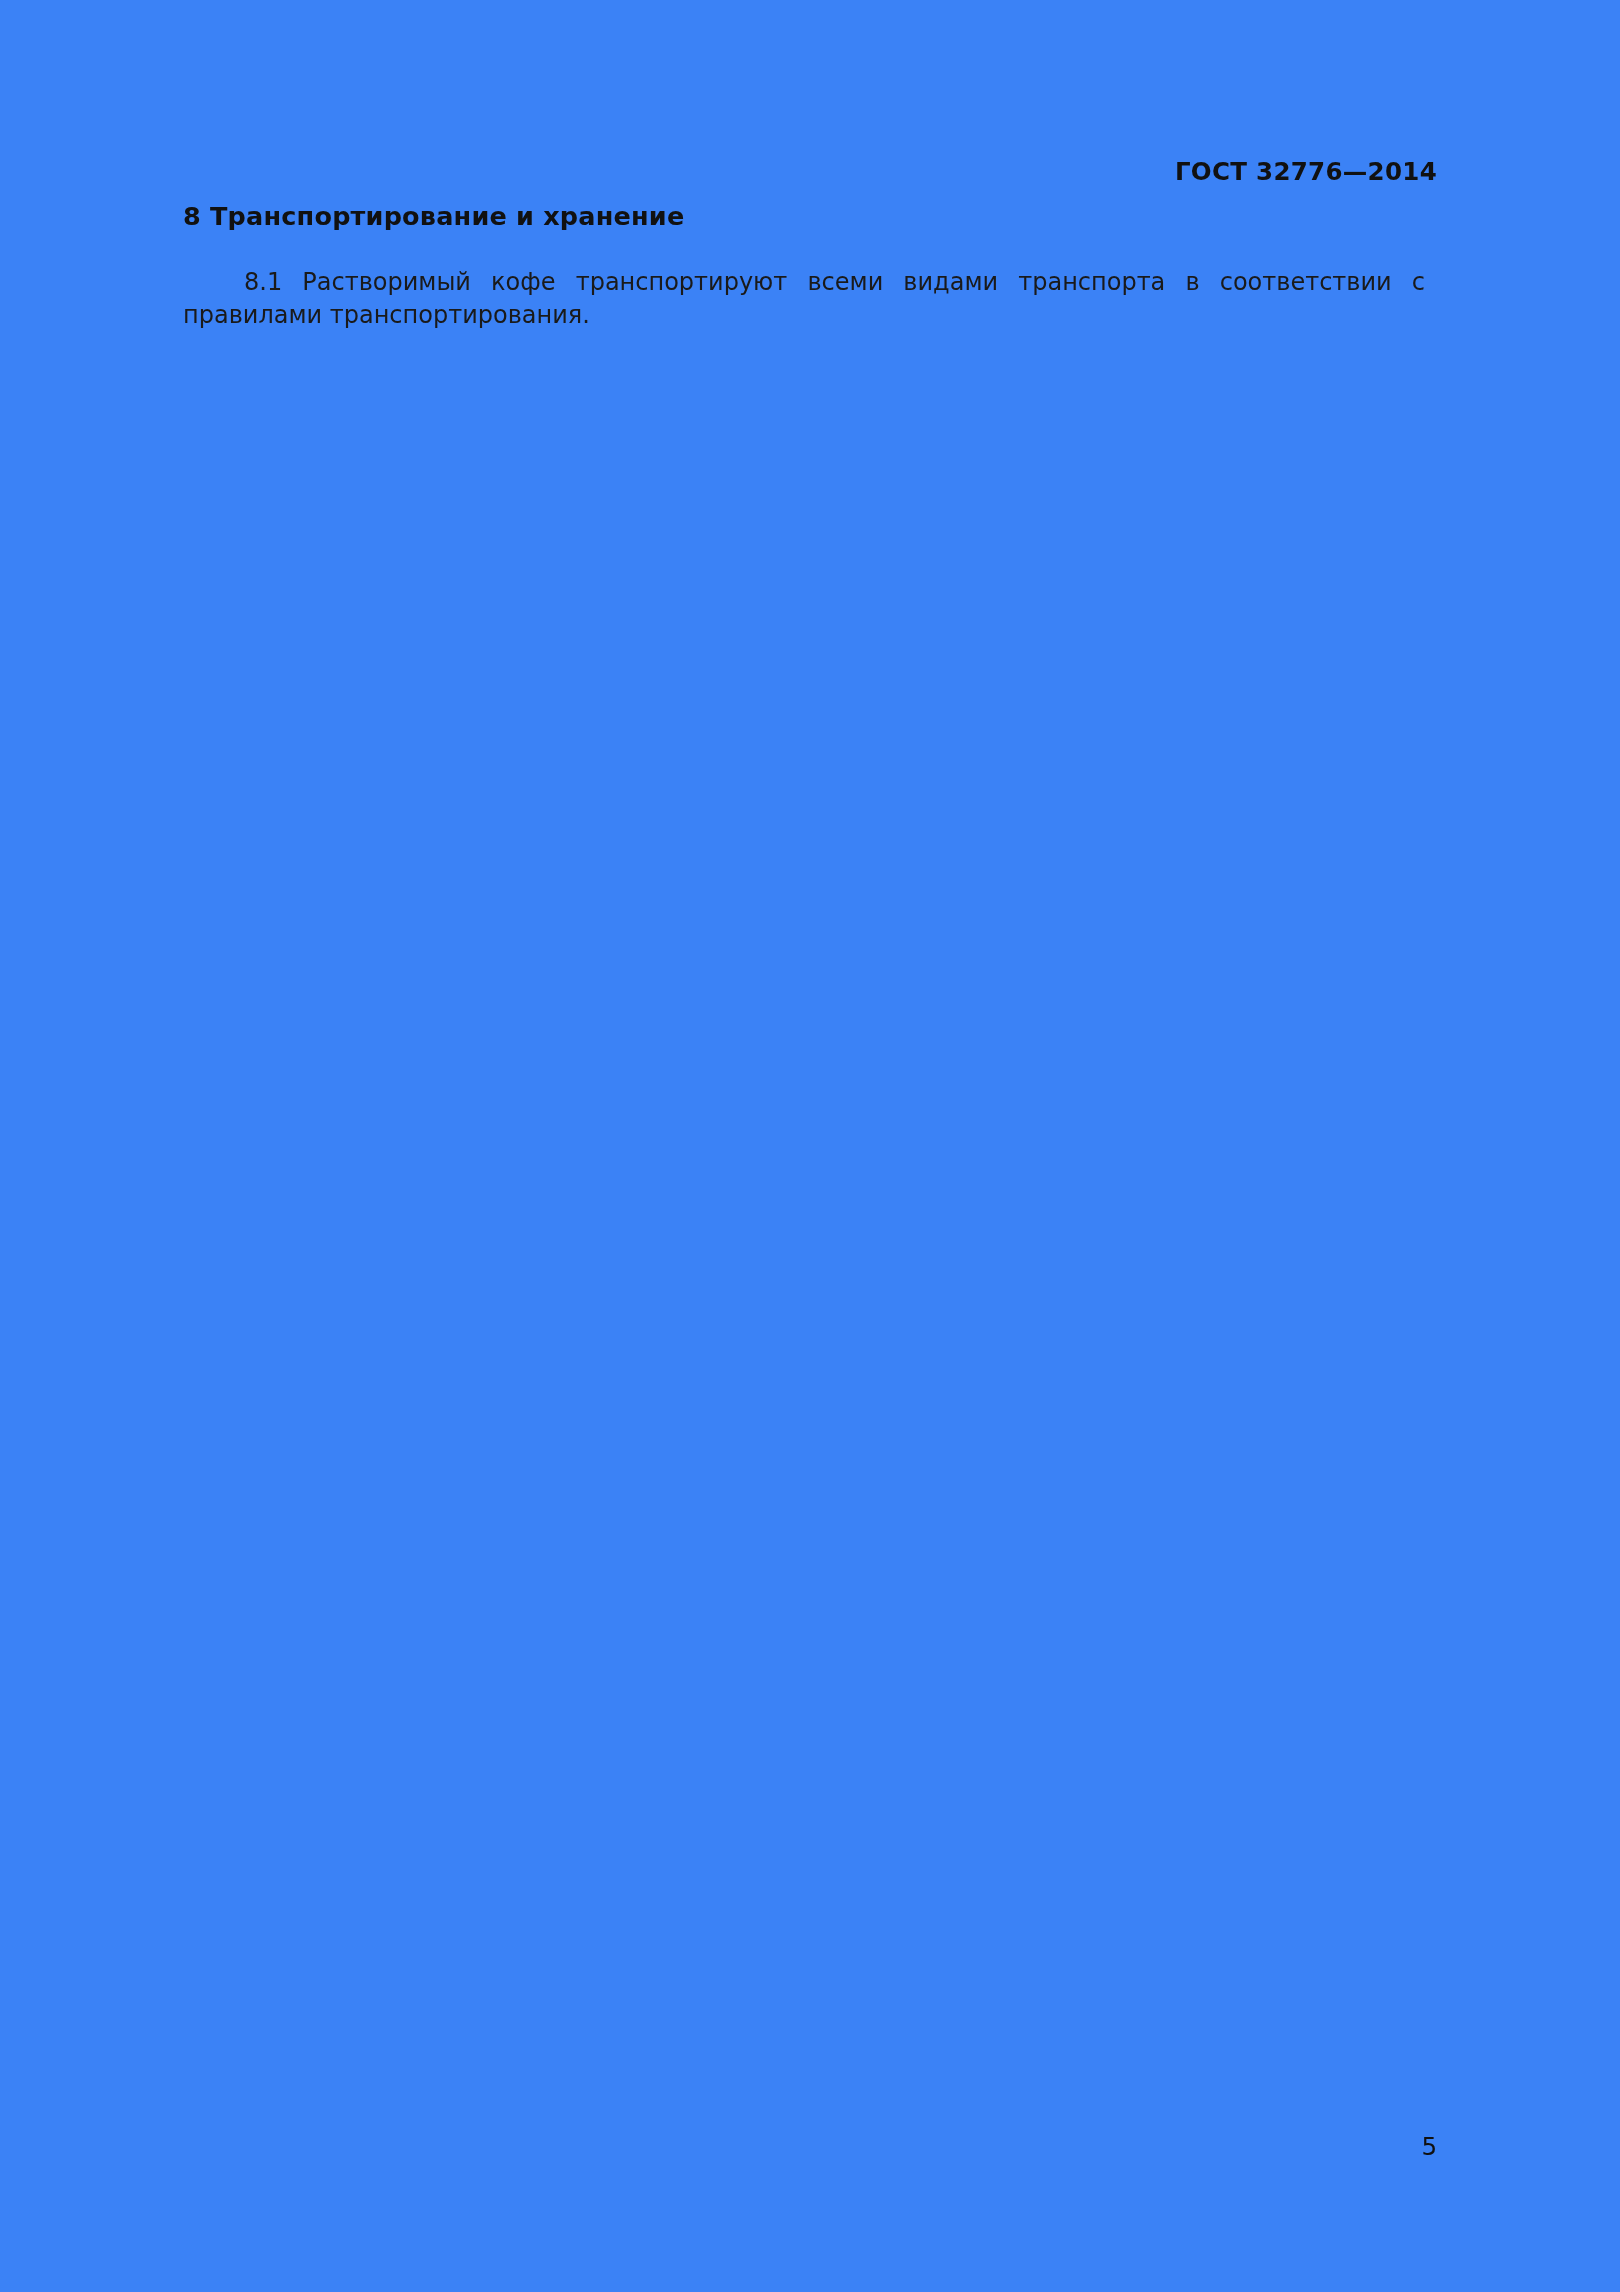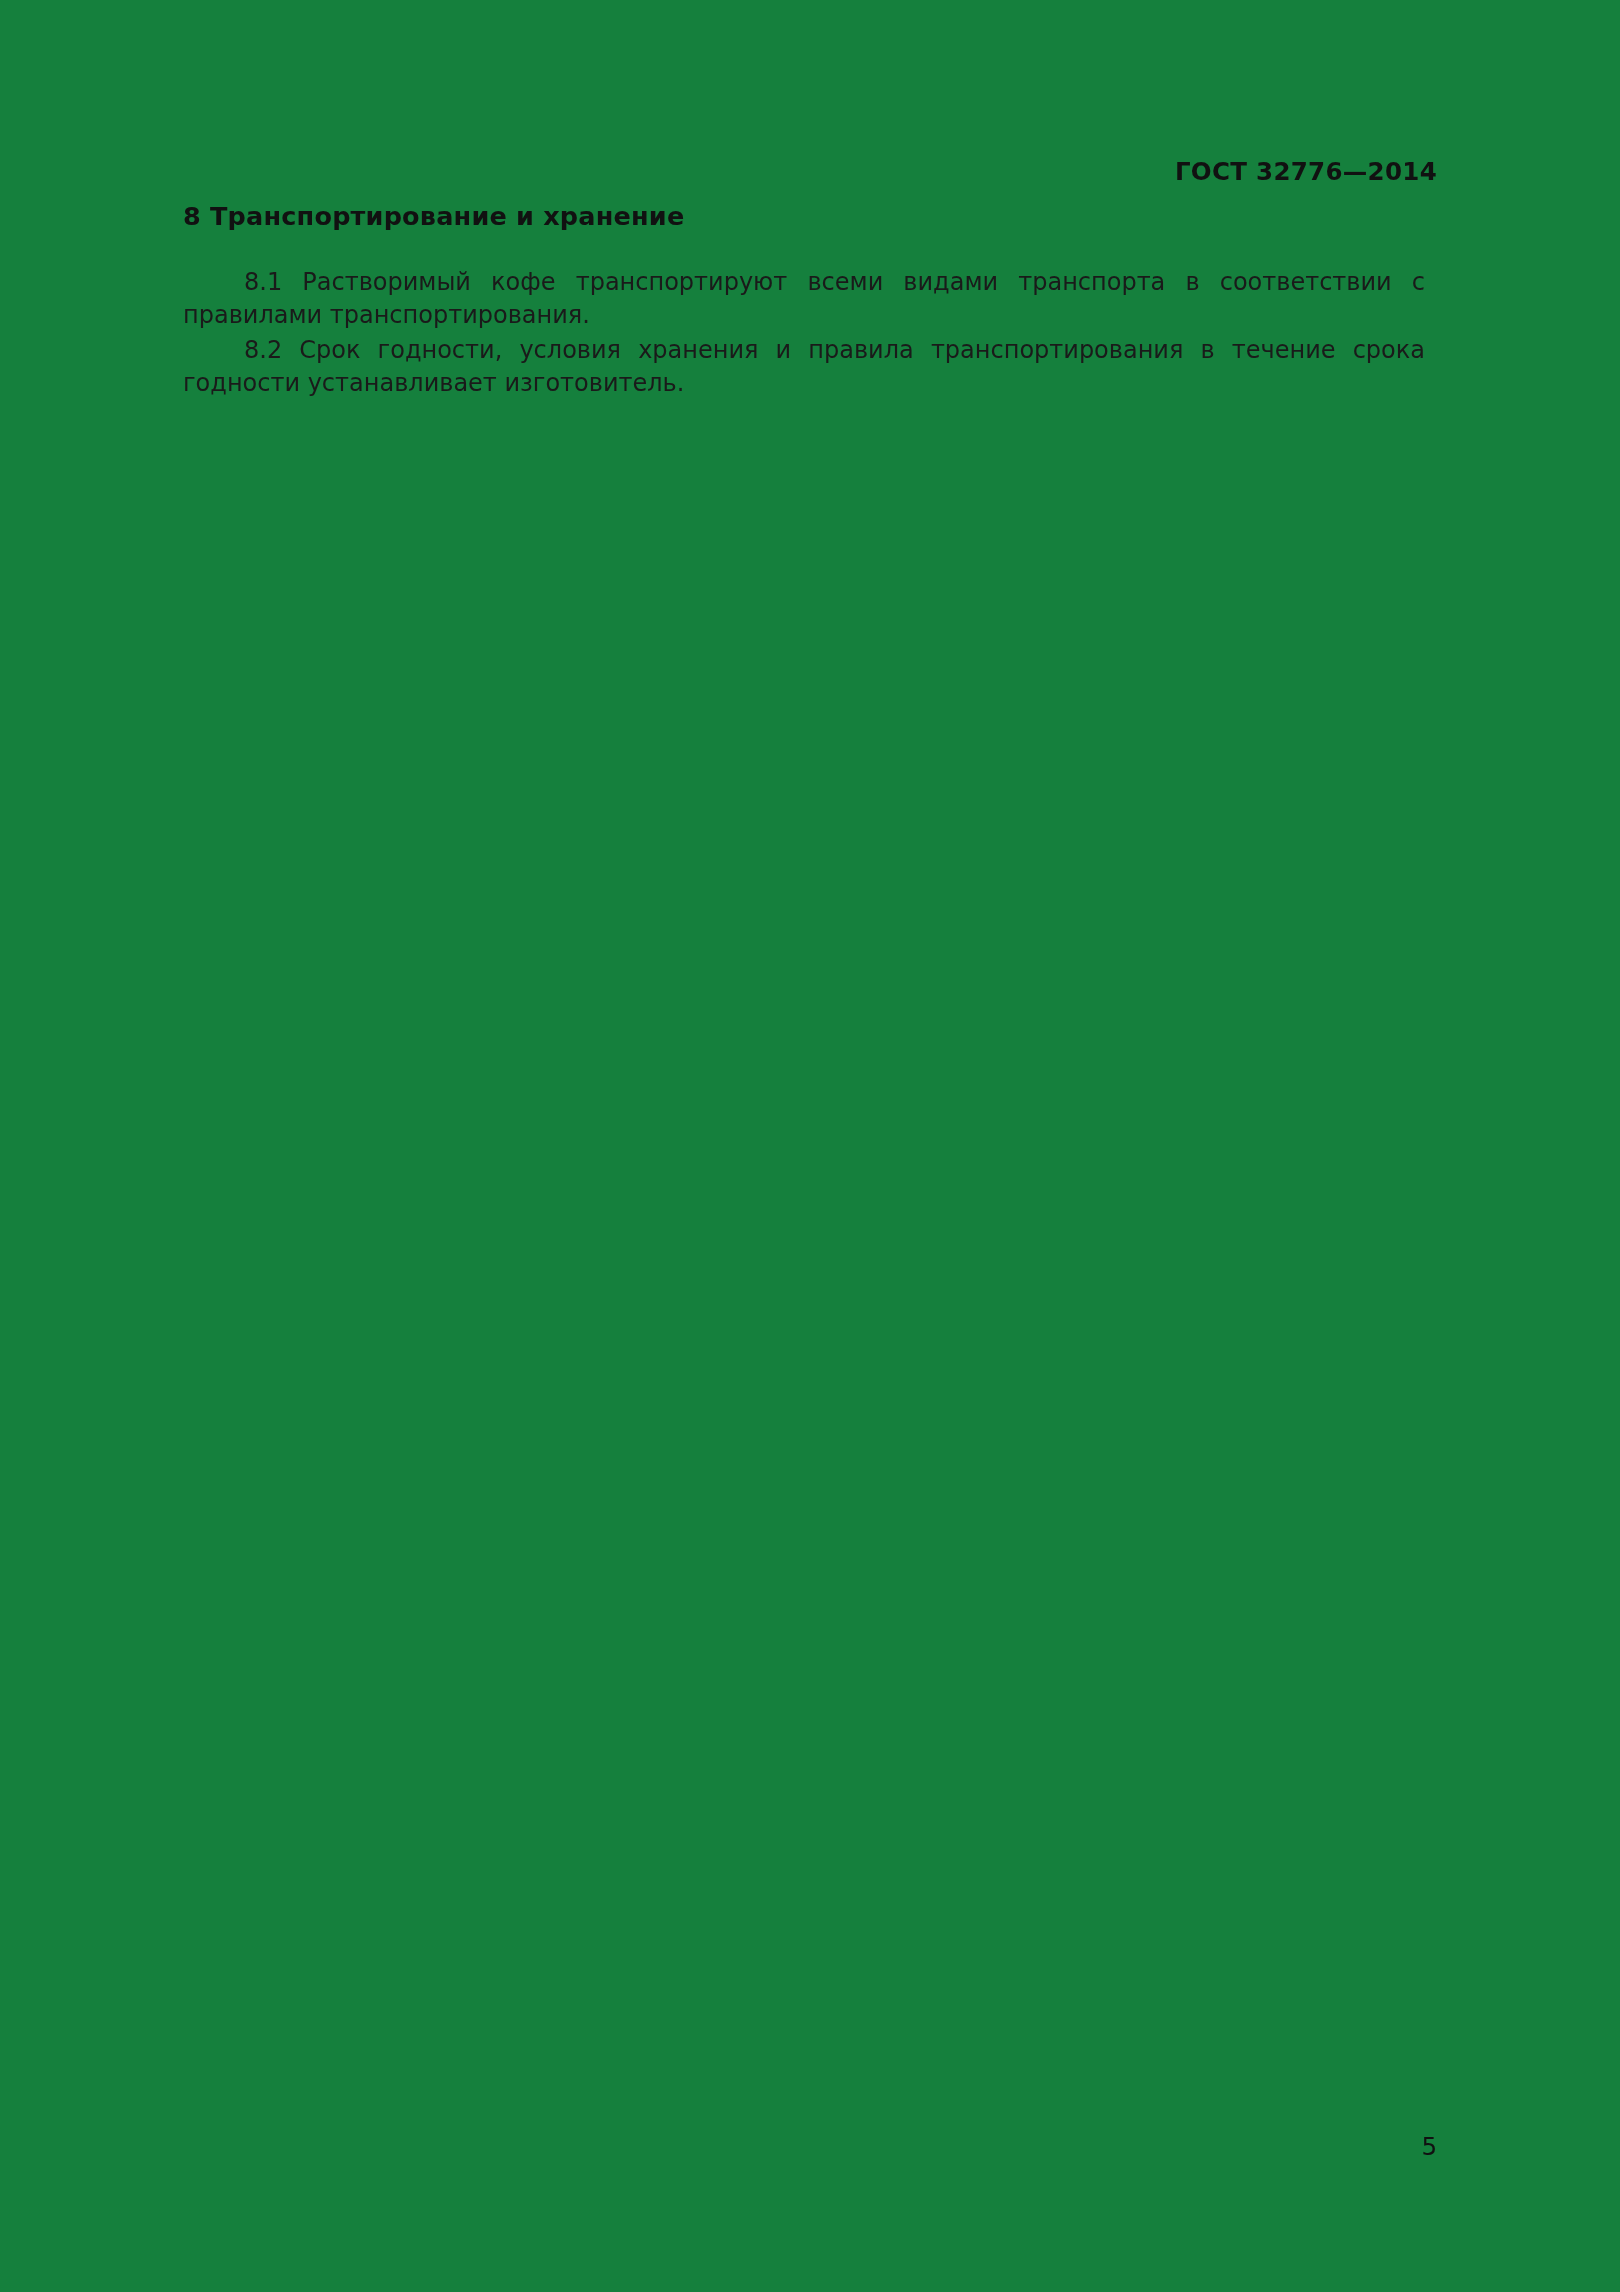"ГОСТ 32776—2014" .page { background: #15803d -> #3b82f6 }
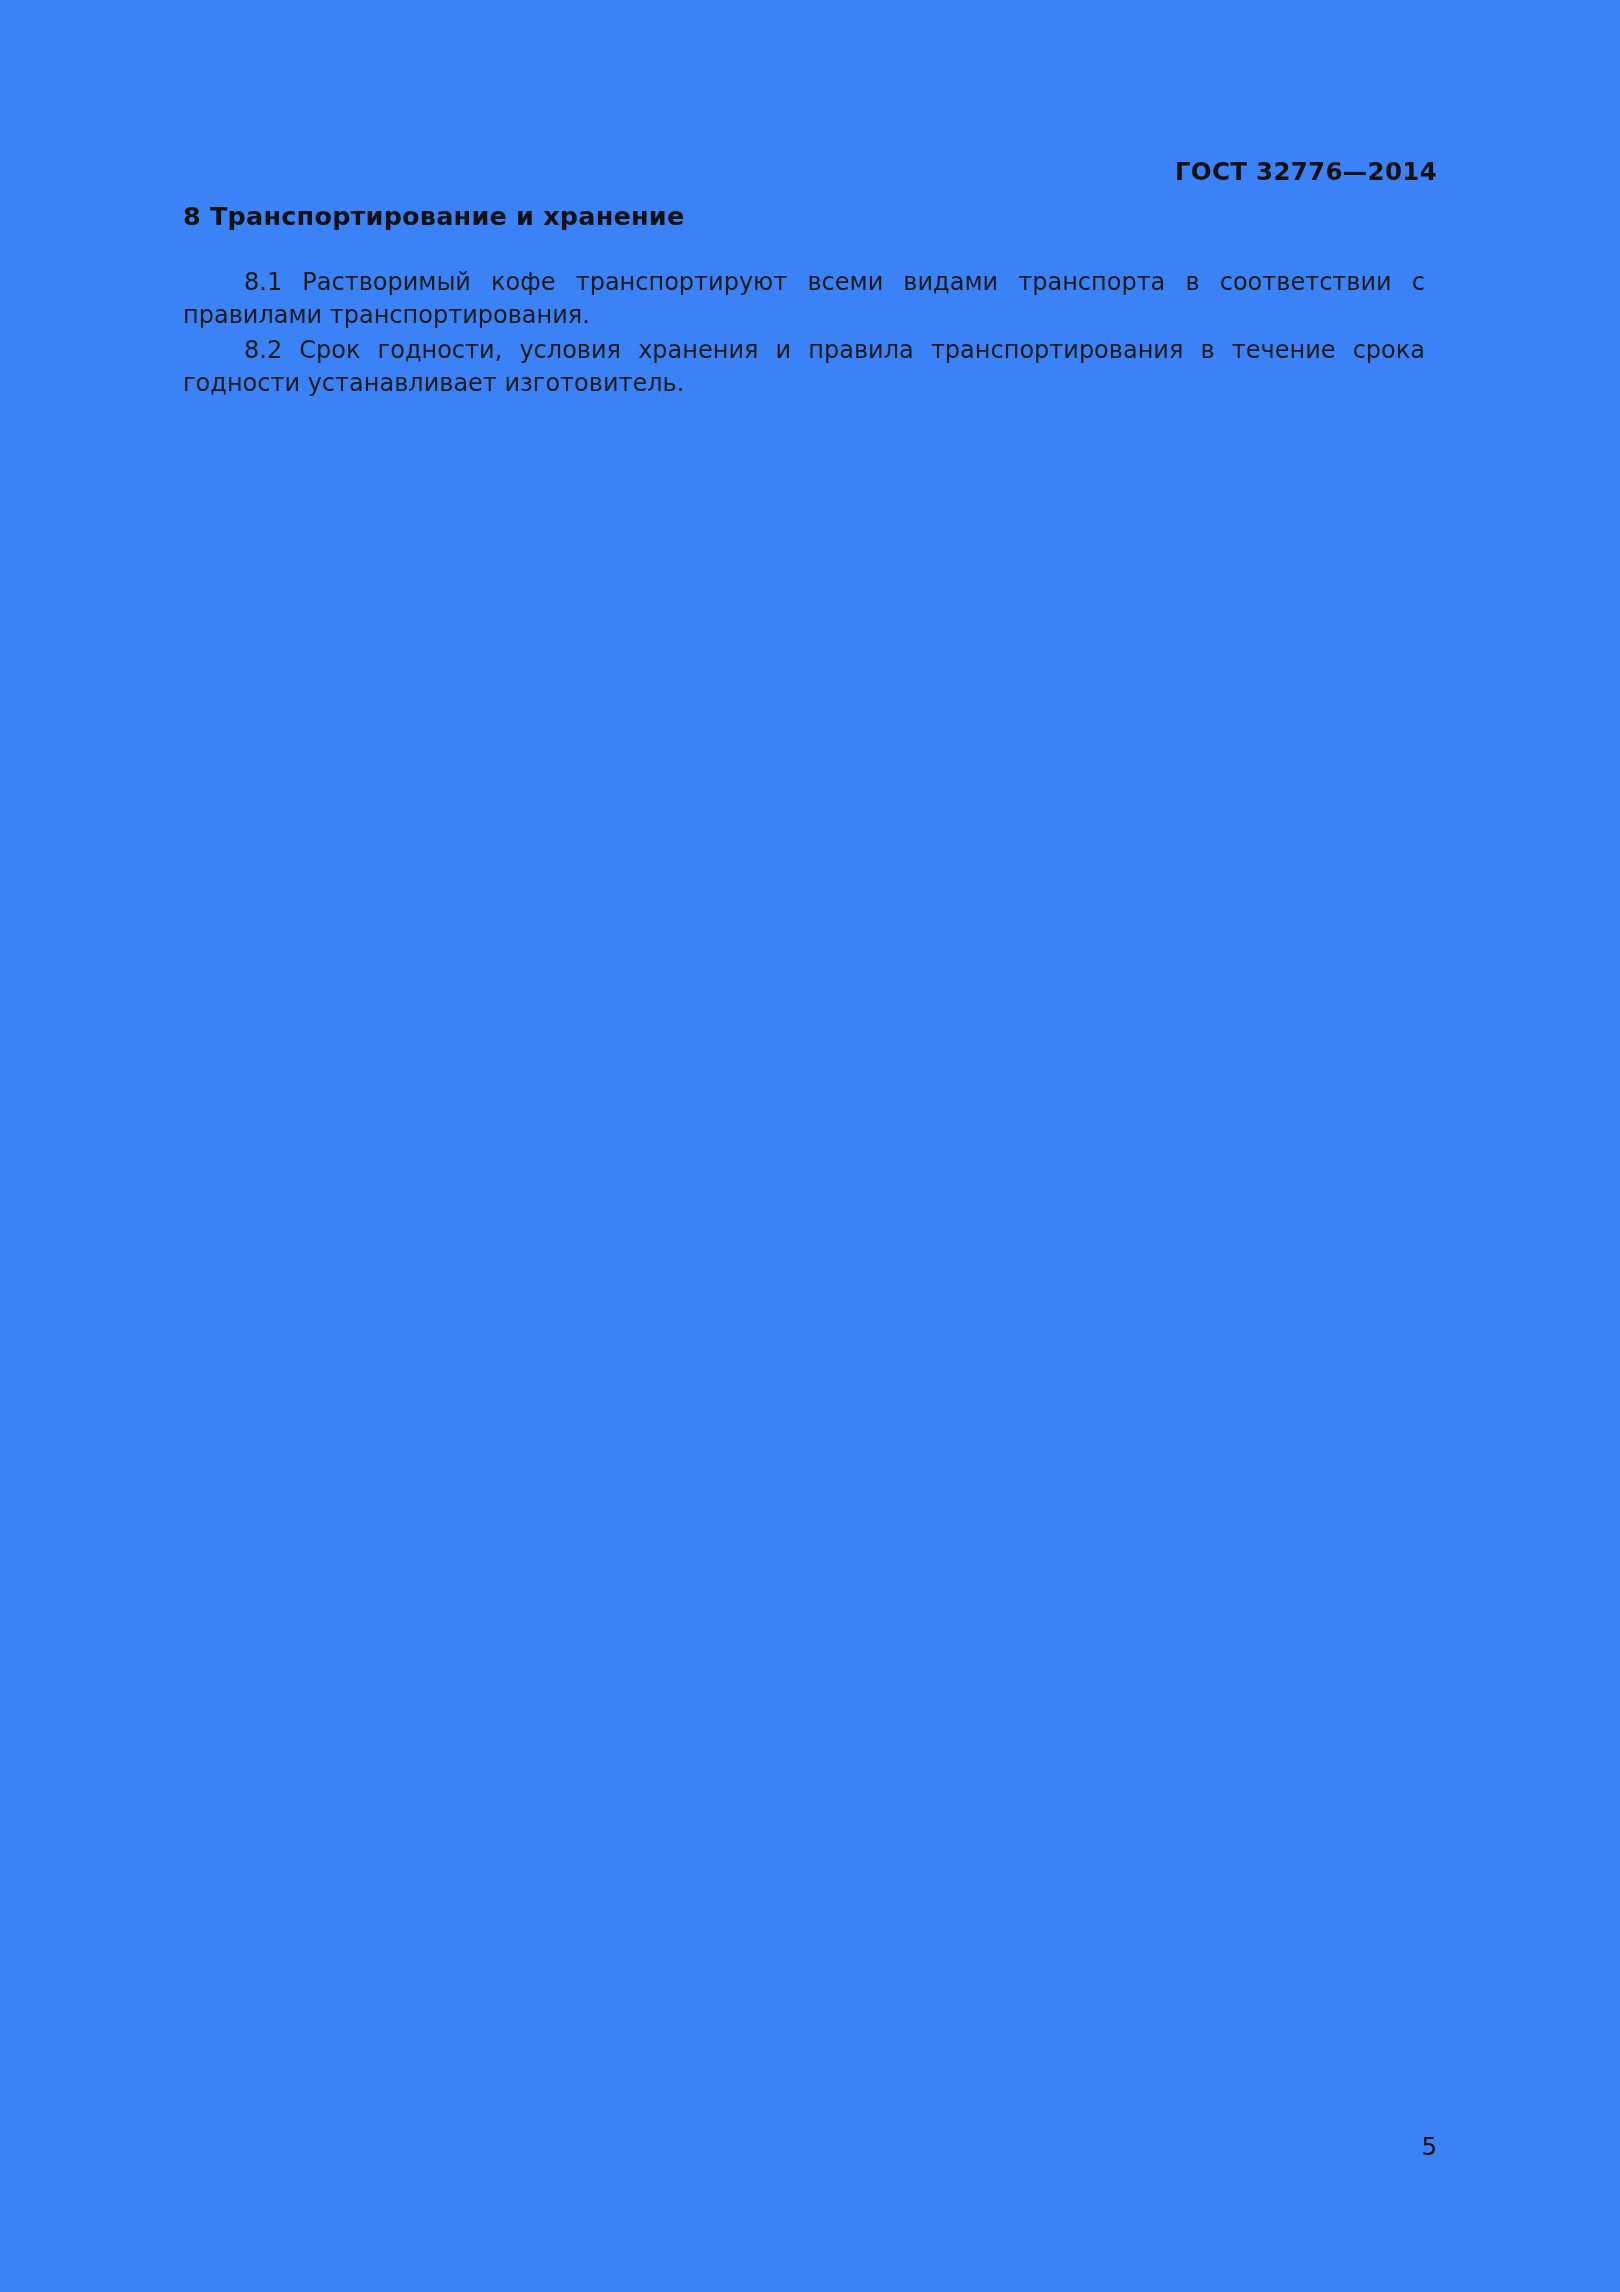"8.2 Срок годности, условия хранения" p.para { html: <p>8.2 Срок годности, условия хранения и правила транспортирования в течение срока годности устанавливает изготовитель.</p> -> none }
